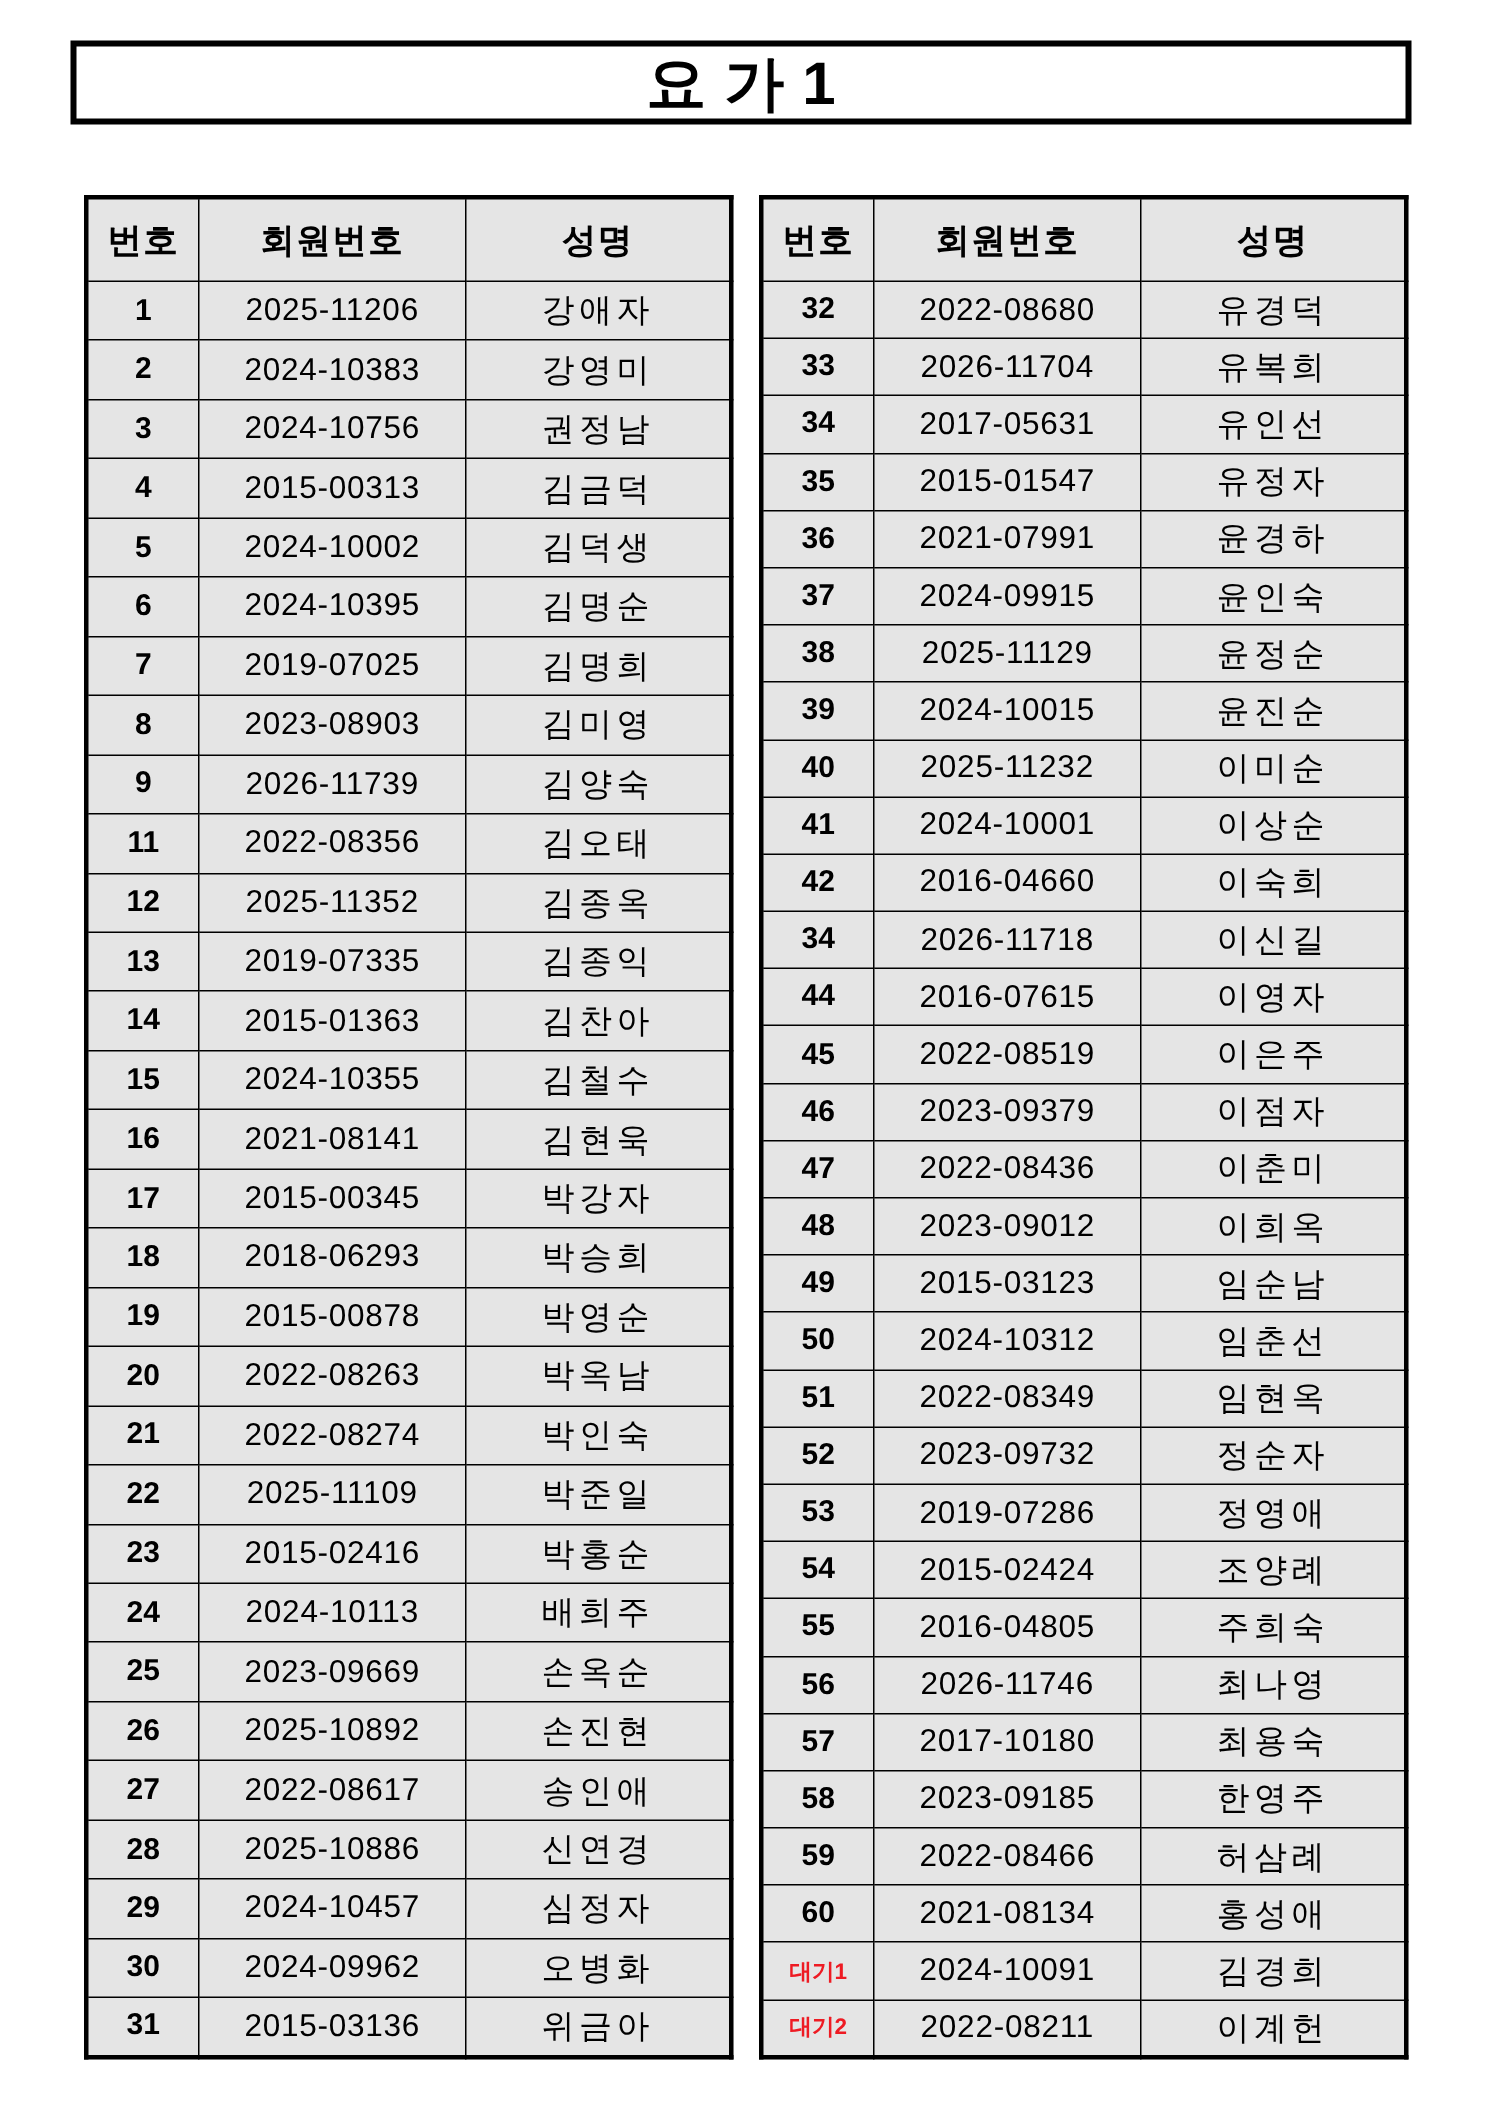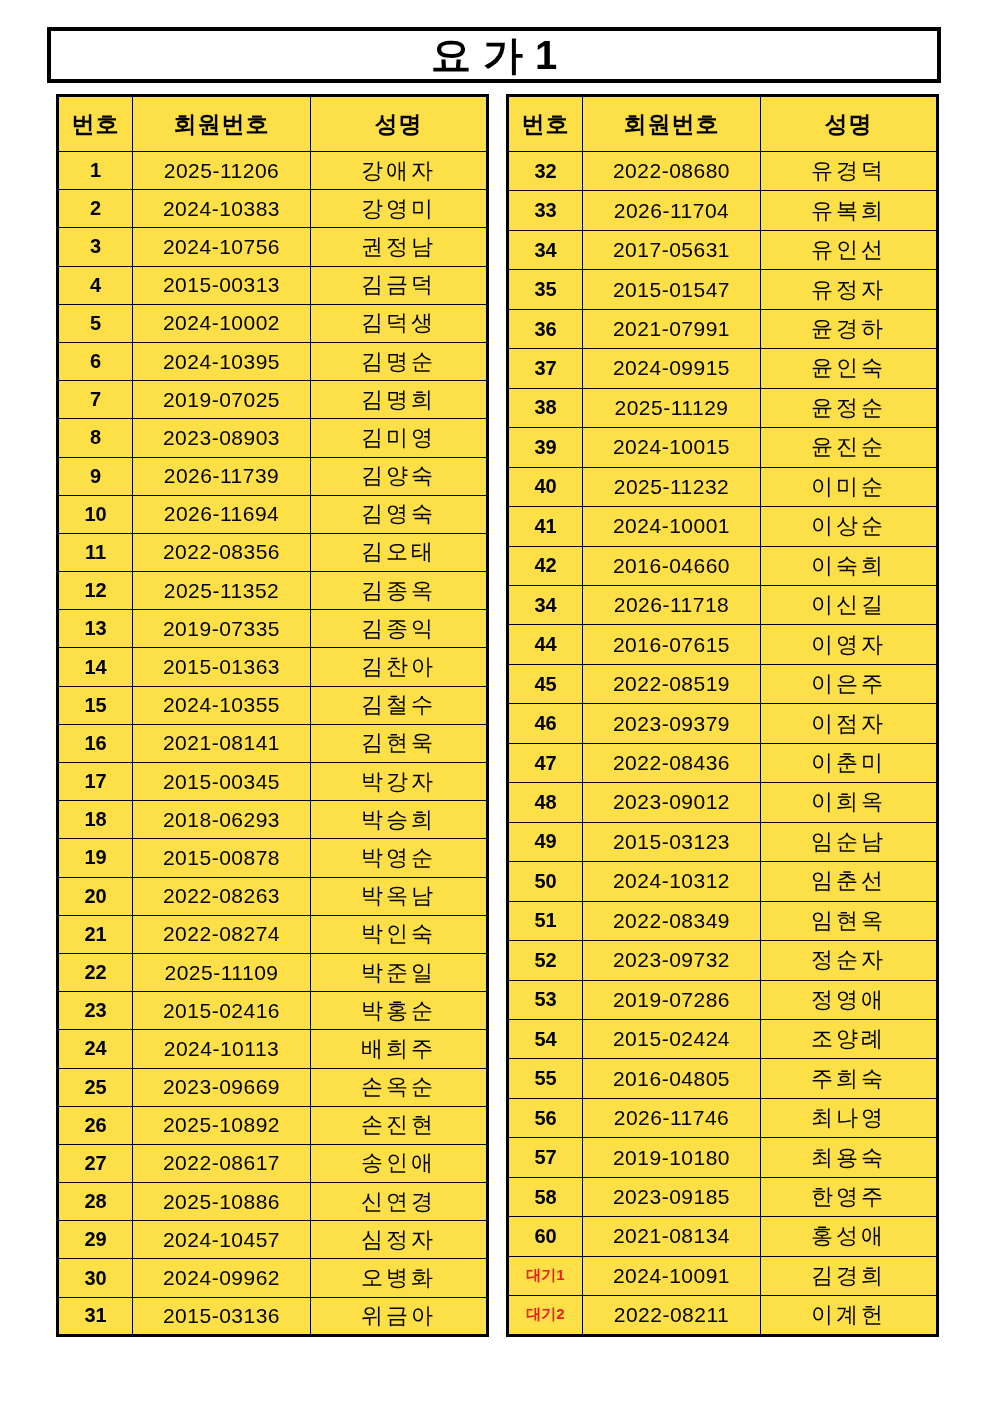"번호" table.member-table { background: #fde047 -> #e5e5e5; margin-top: none -> 36px }
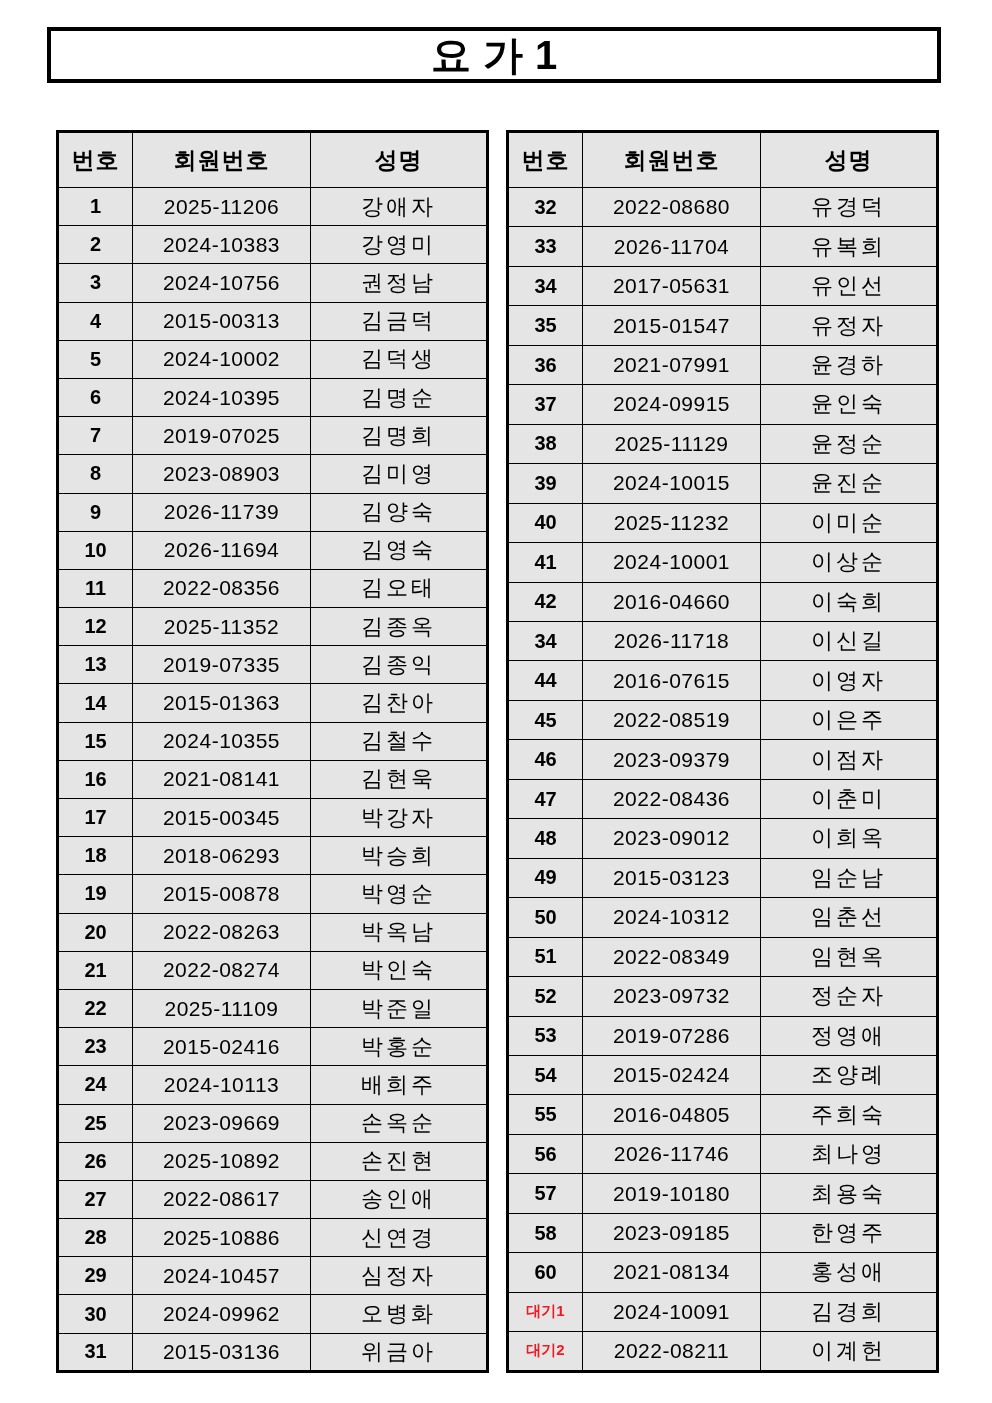"10" tr { html: <tr> <td>10</td> <td>2026-11694</td> <td>김영숙</td> </tr> -> none }
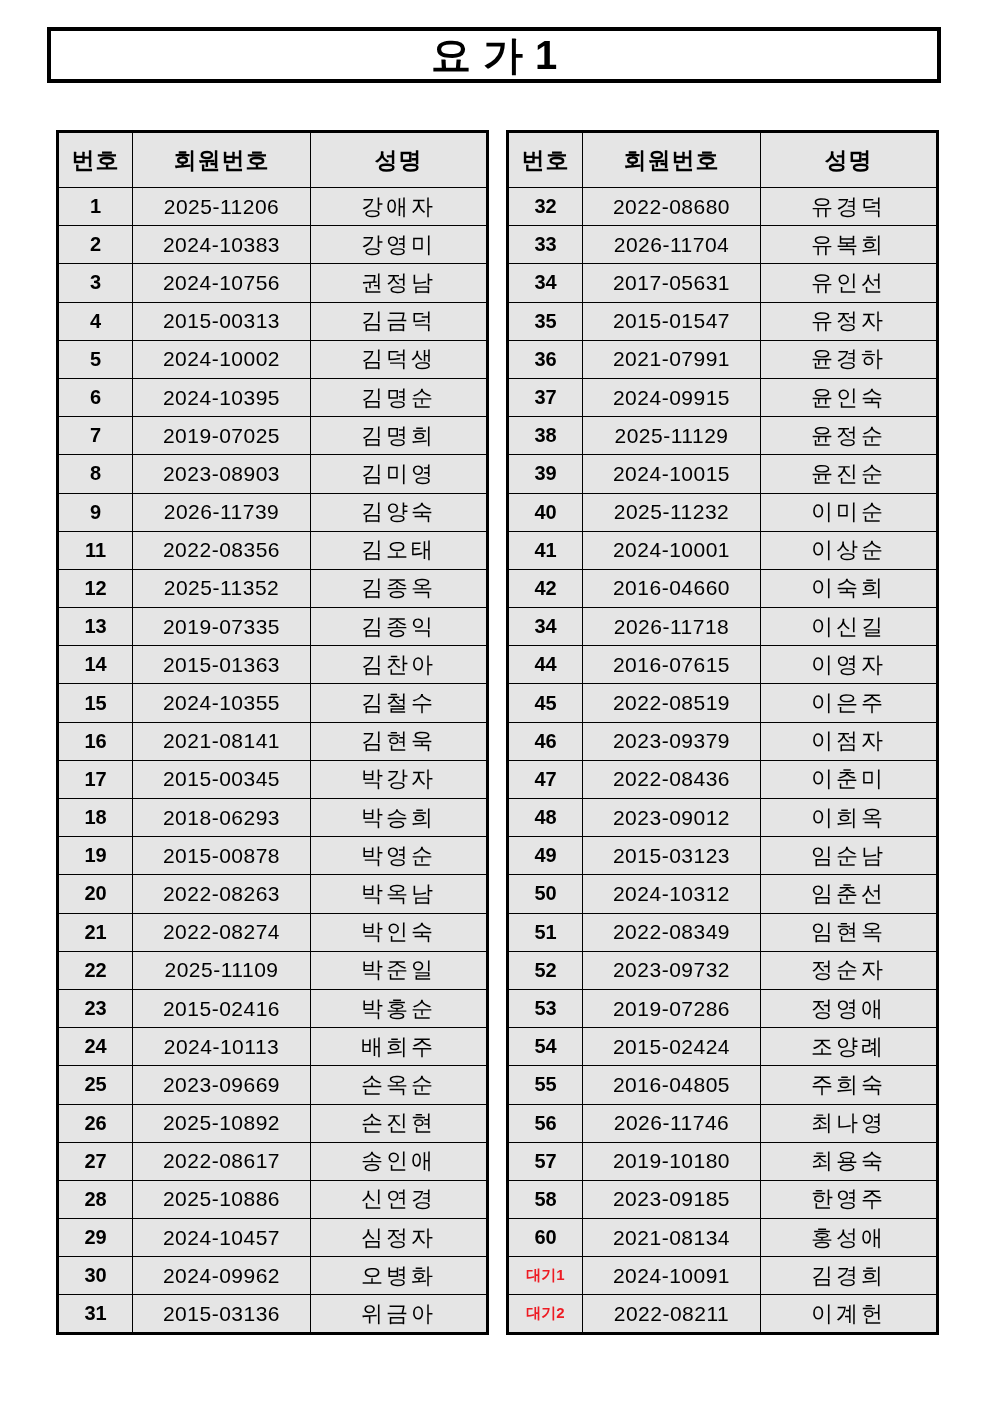"2019-10180" td.cell-member { text: 2019-10180 -> 2017-10180 }
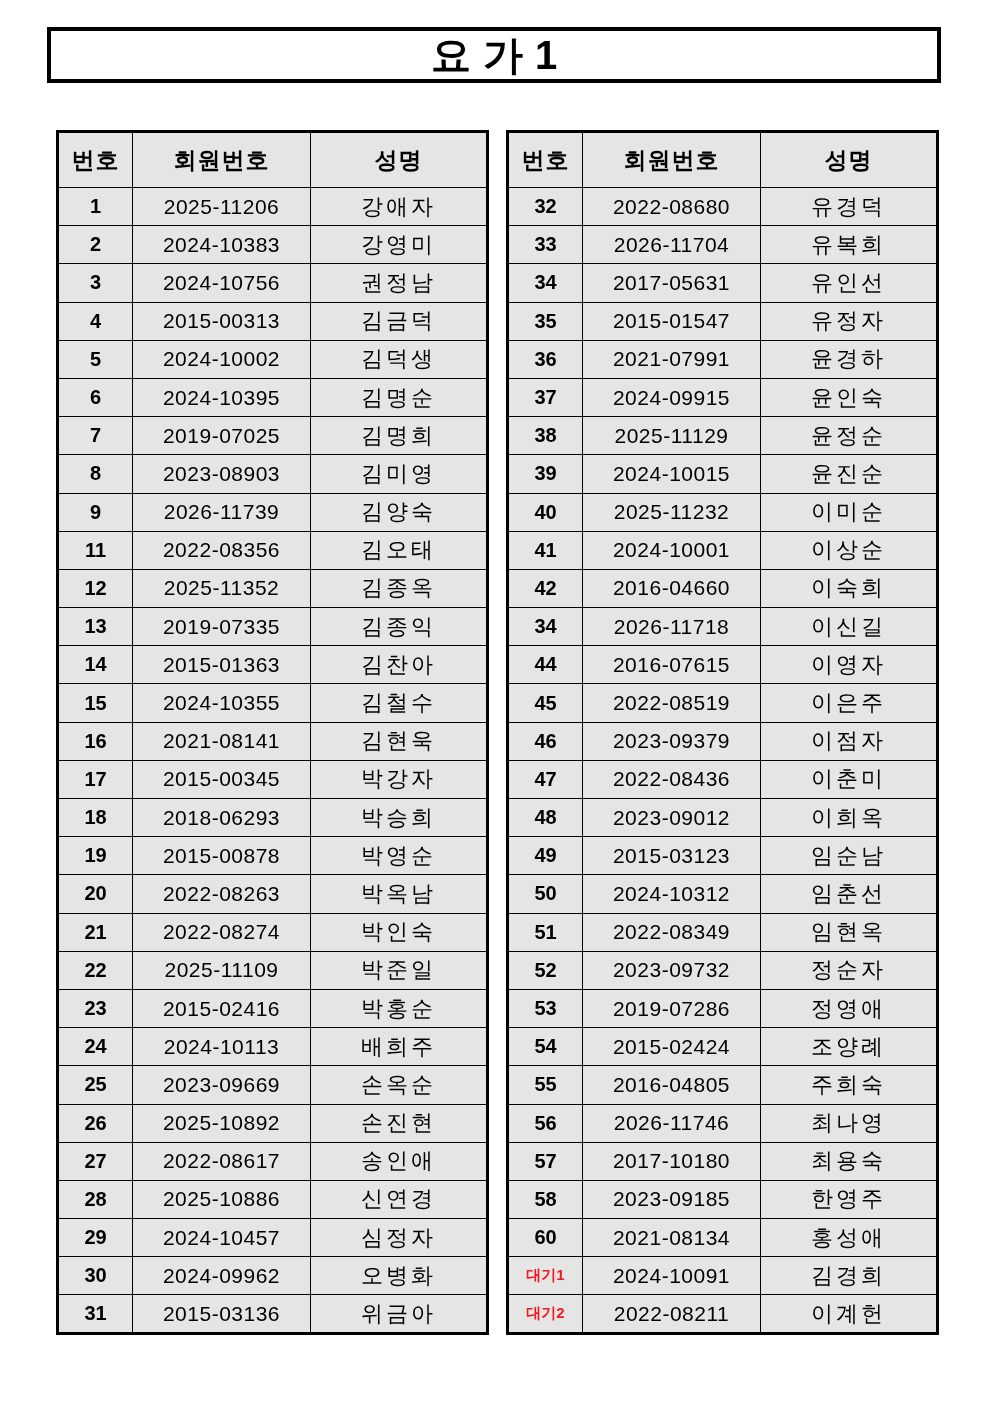"59" tr { html: none -> <tr> <td>59</td> <td>2022-08466</td> <td>허삼례</td> </tr> }
